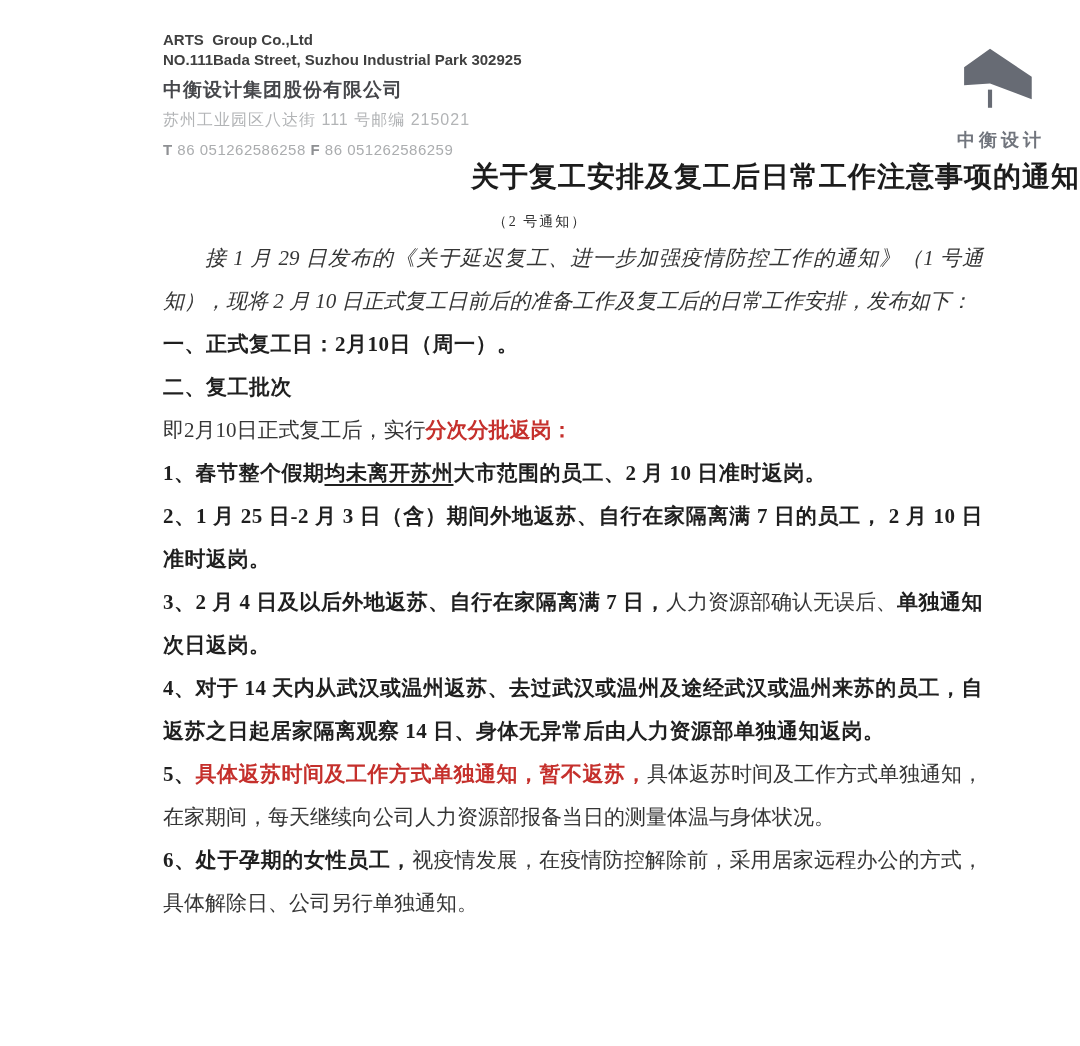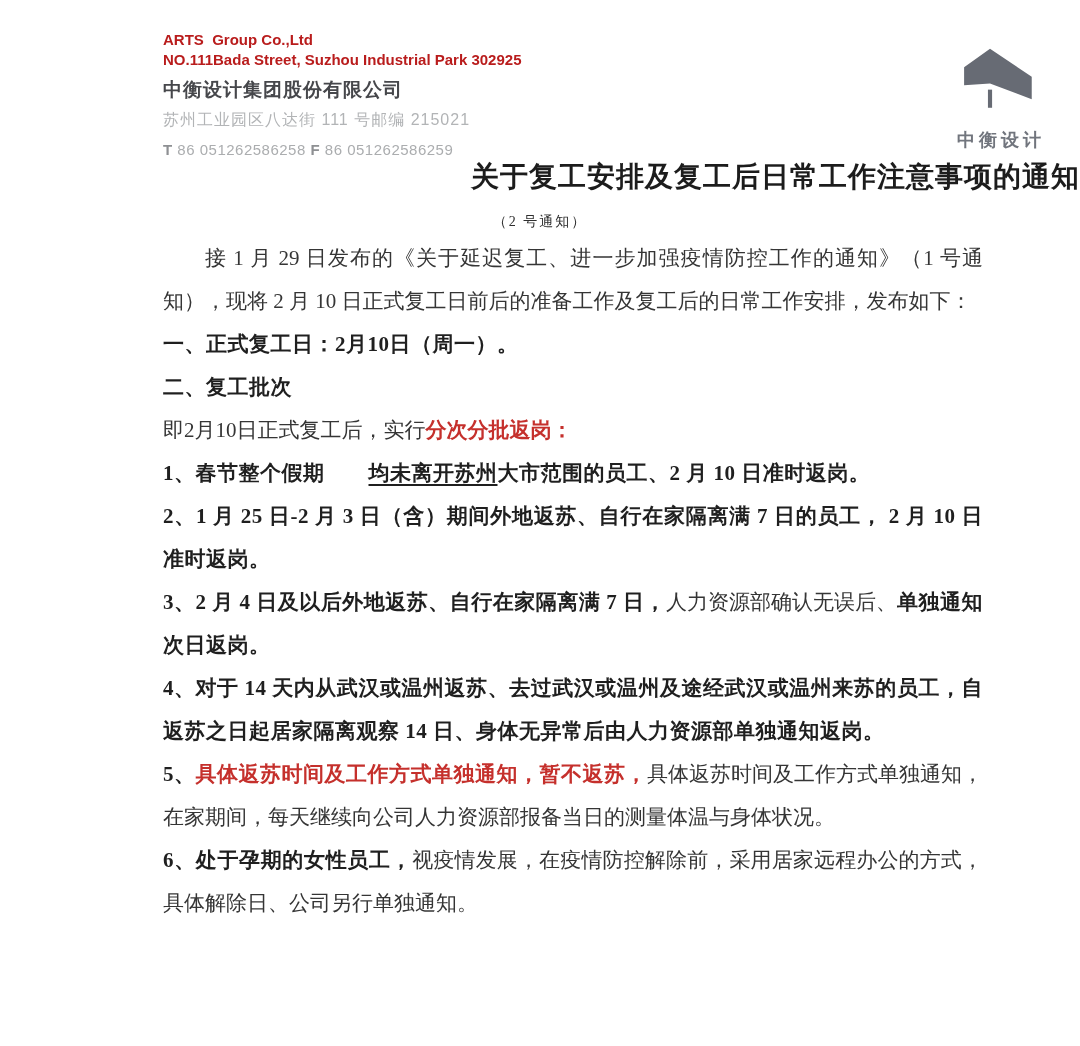"ARTS Group Co.,Ltd" .hdr-en { color: #b91c1c -> #404040 }
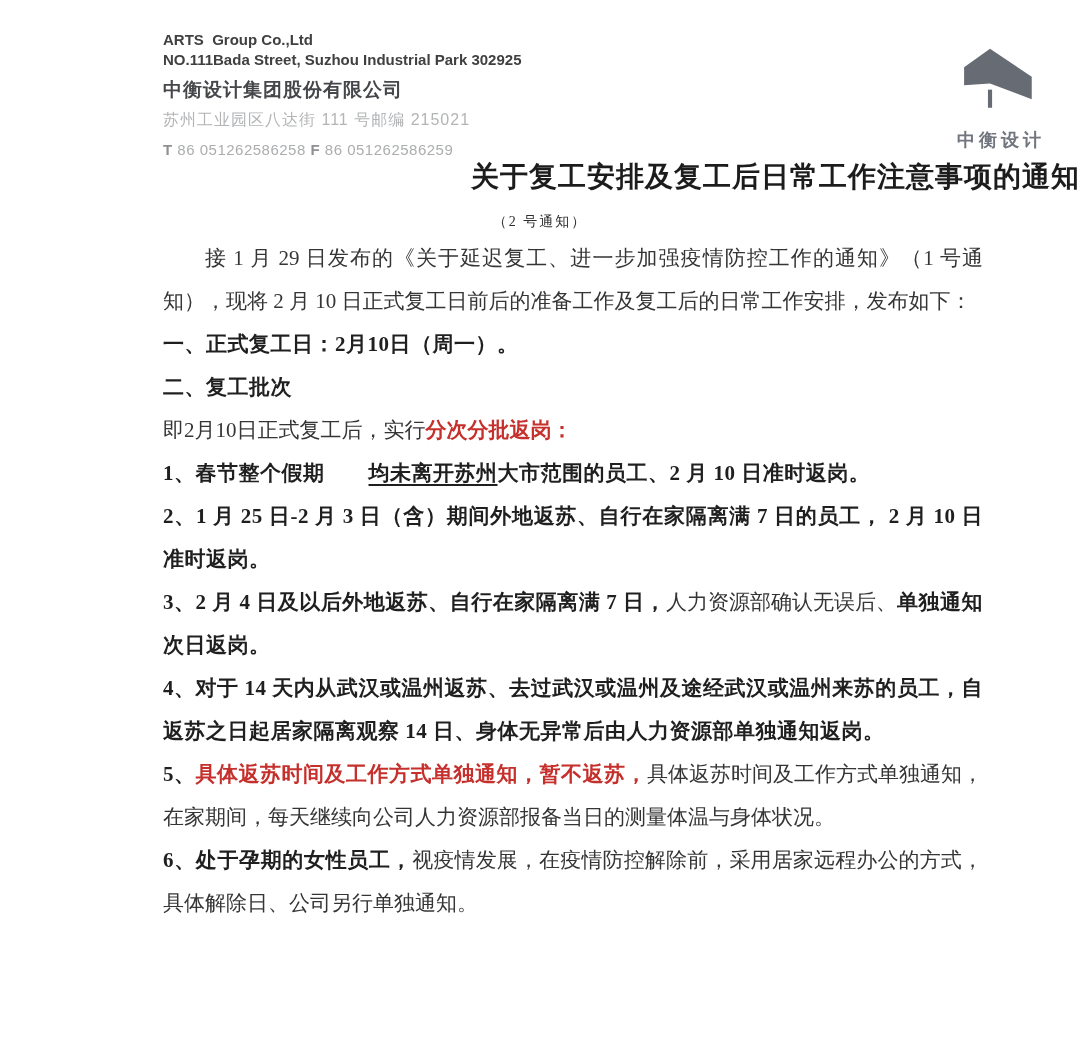"接 1 月 29 日发布的《关于延迟复工、进一步加强疫情防控工作的通知》（1" .intro { font-style: none -> italic }
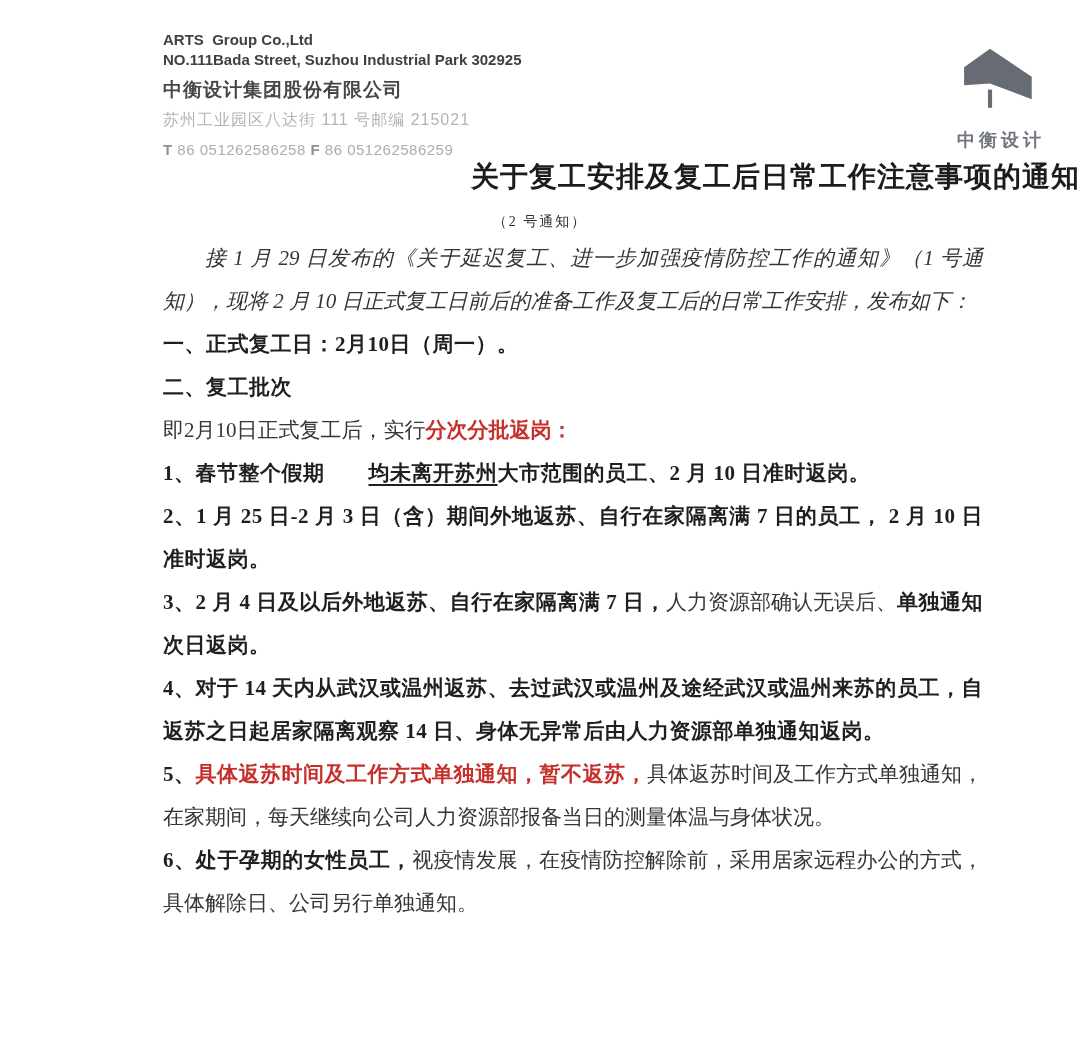"均未离开苏州" .u { padding-left: 44px -> none }
